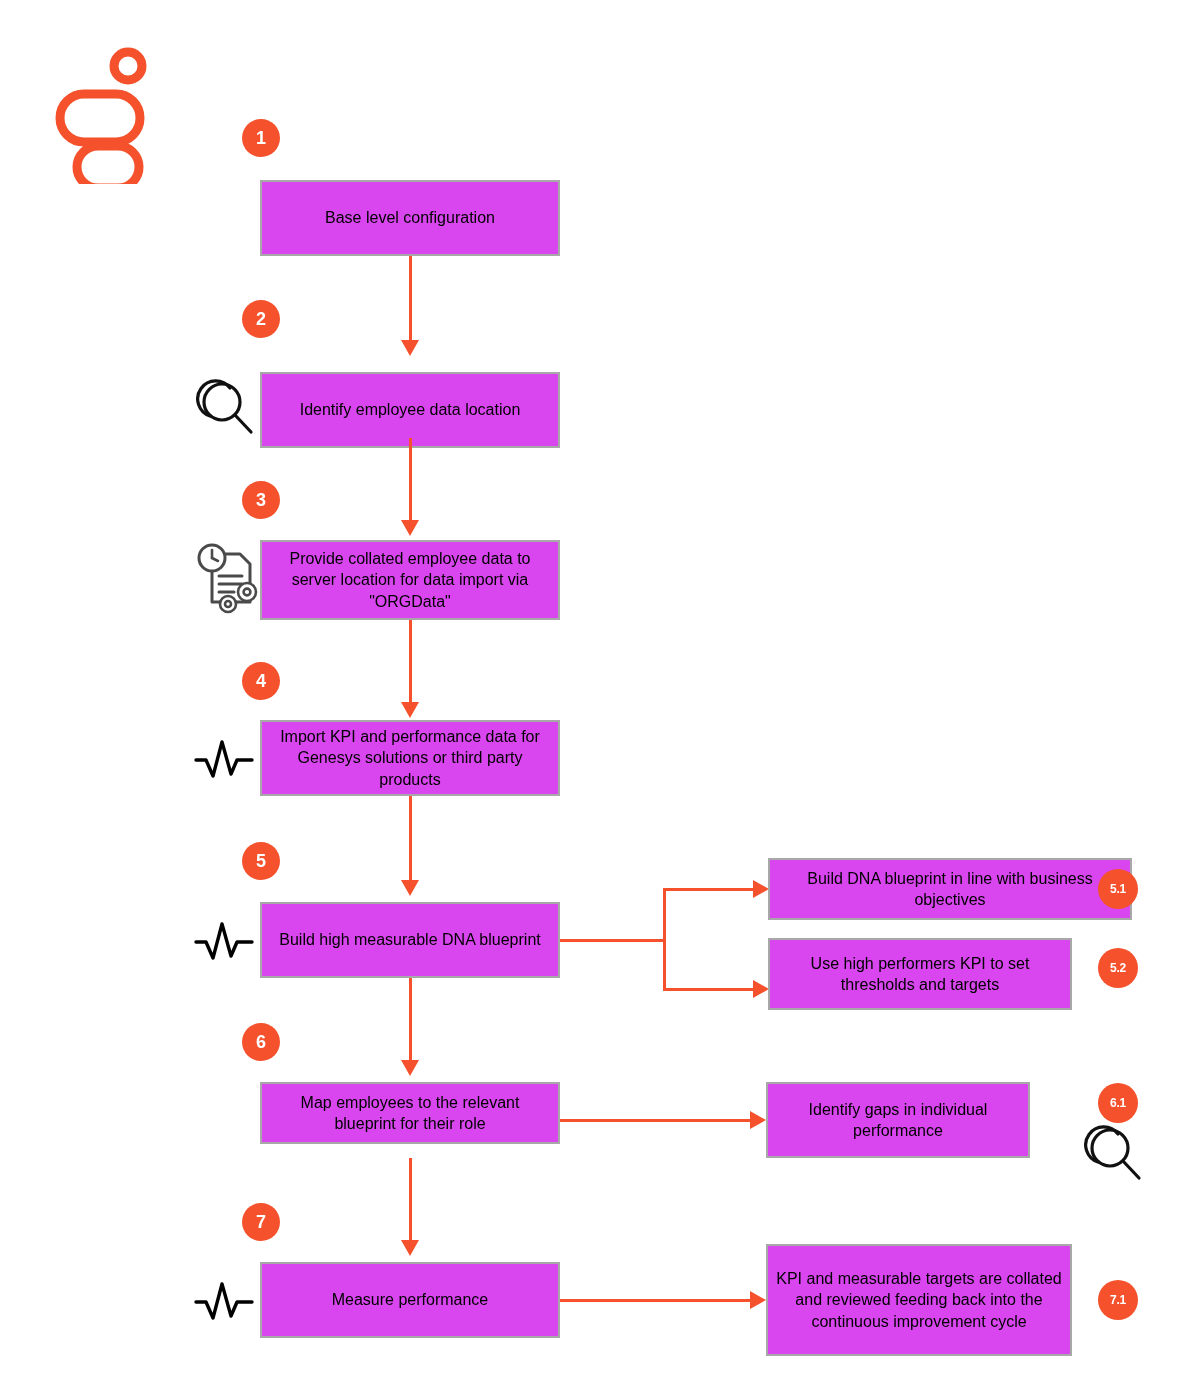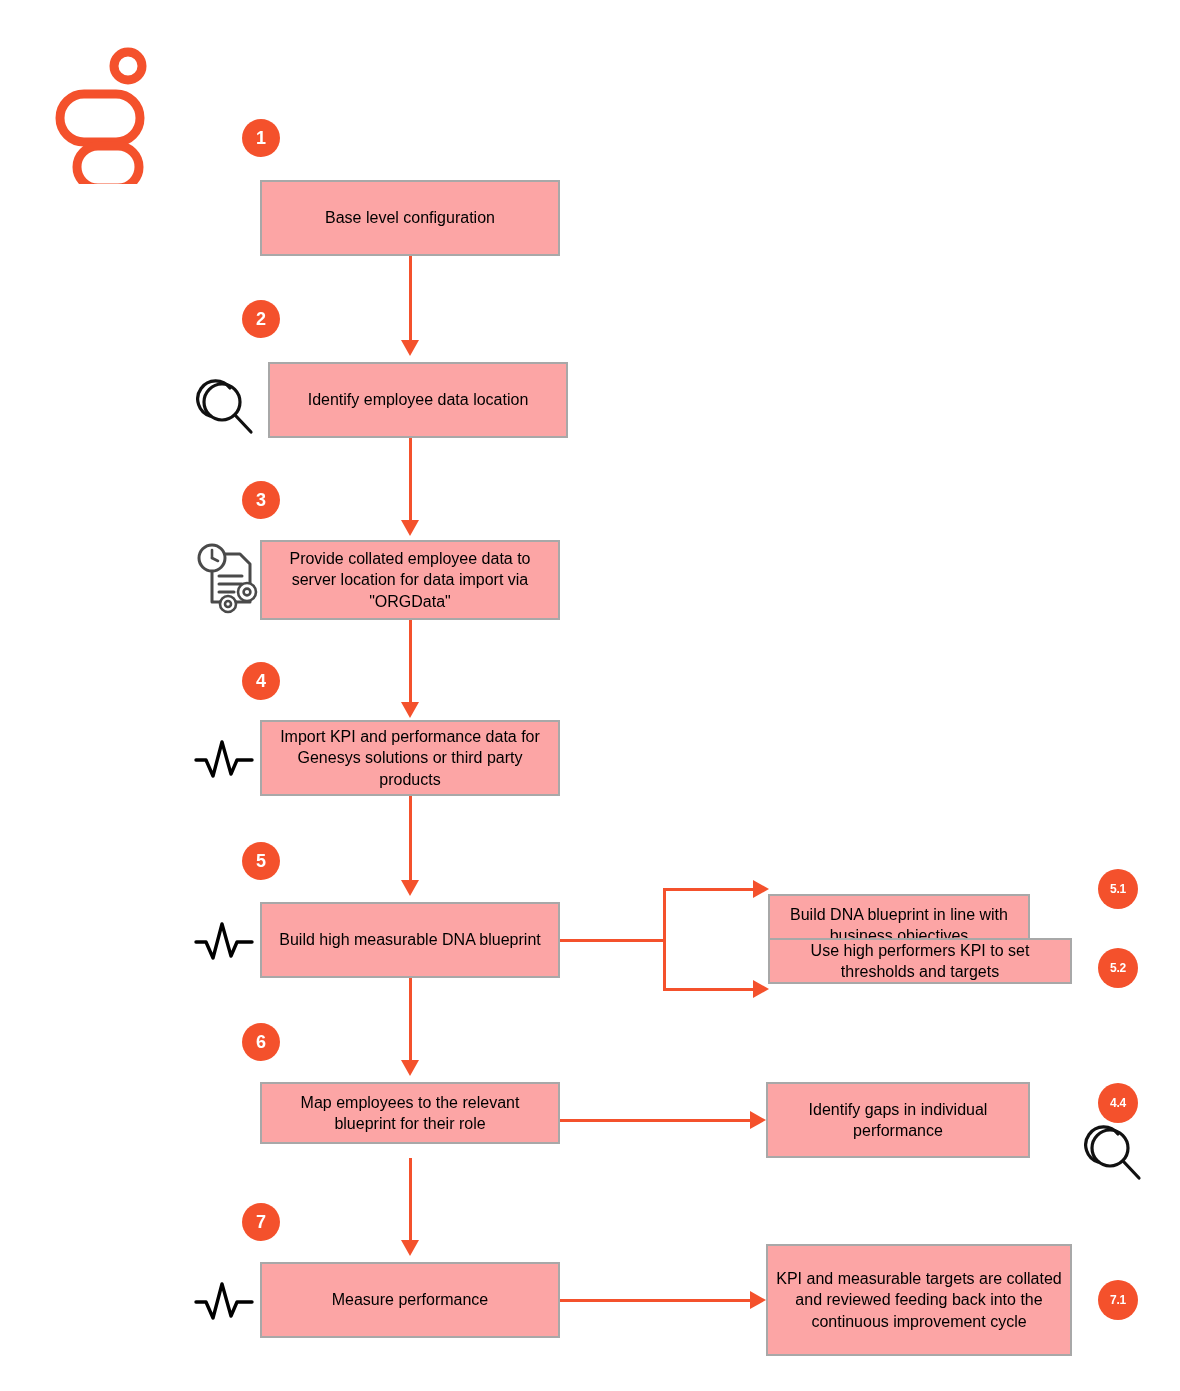"Base level configuration" .fbox { background: #fca5a5 -> #d946ef }
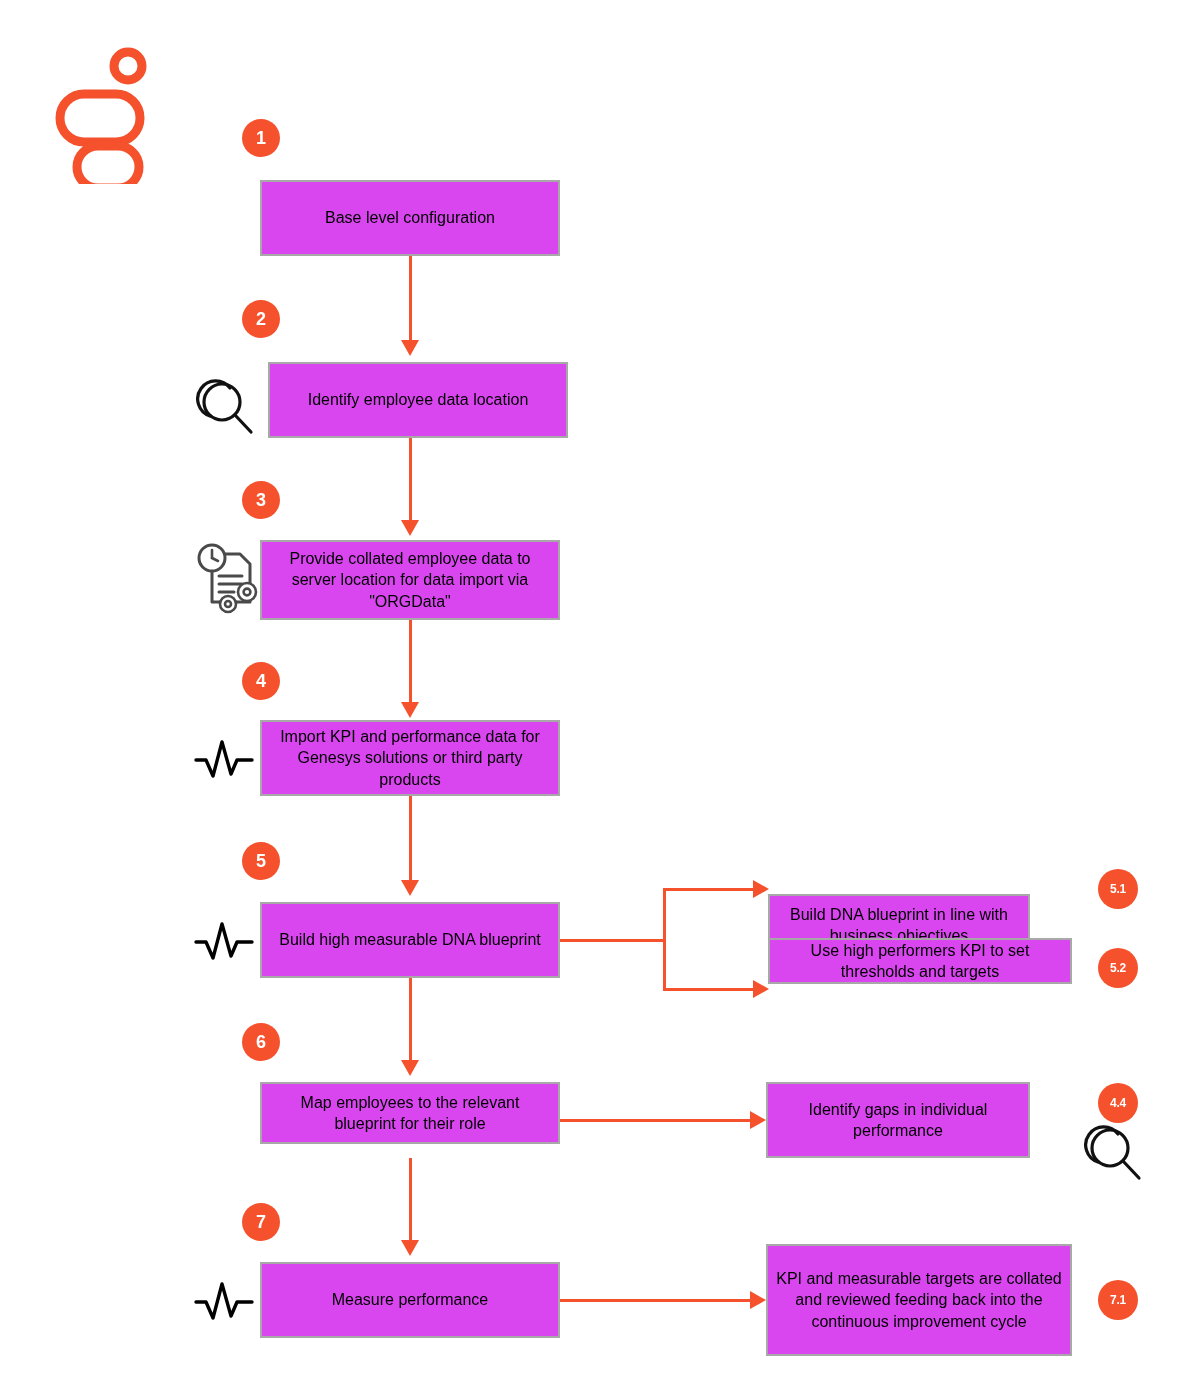"Identify employee data location" div.fbox { margin-left: 8px -> none; top: 362px -> 372px }
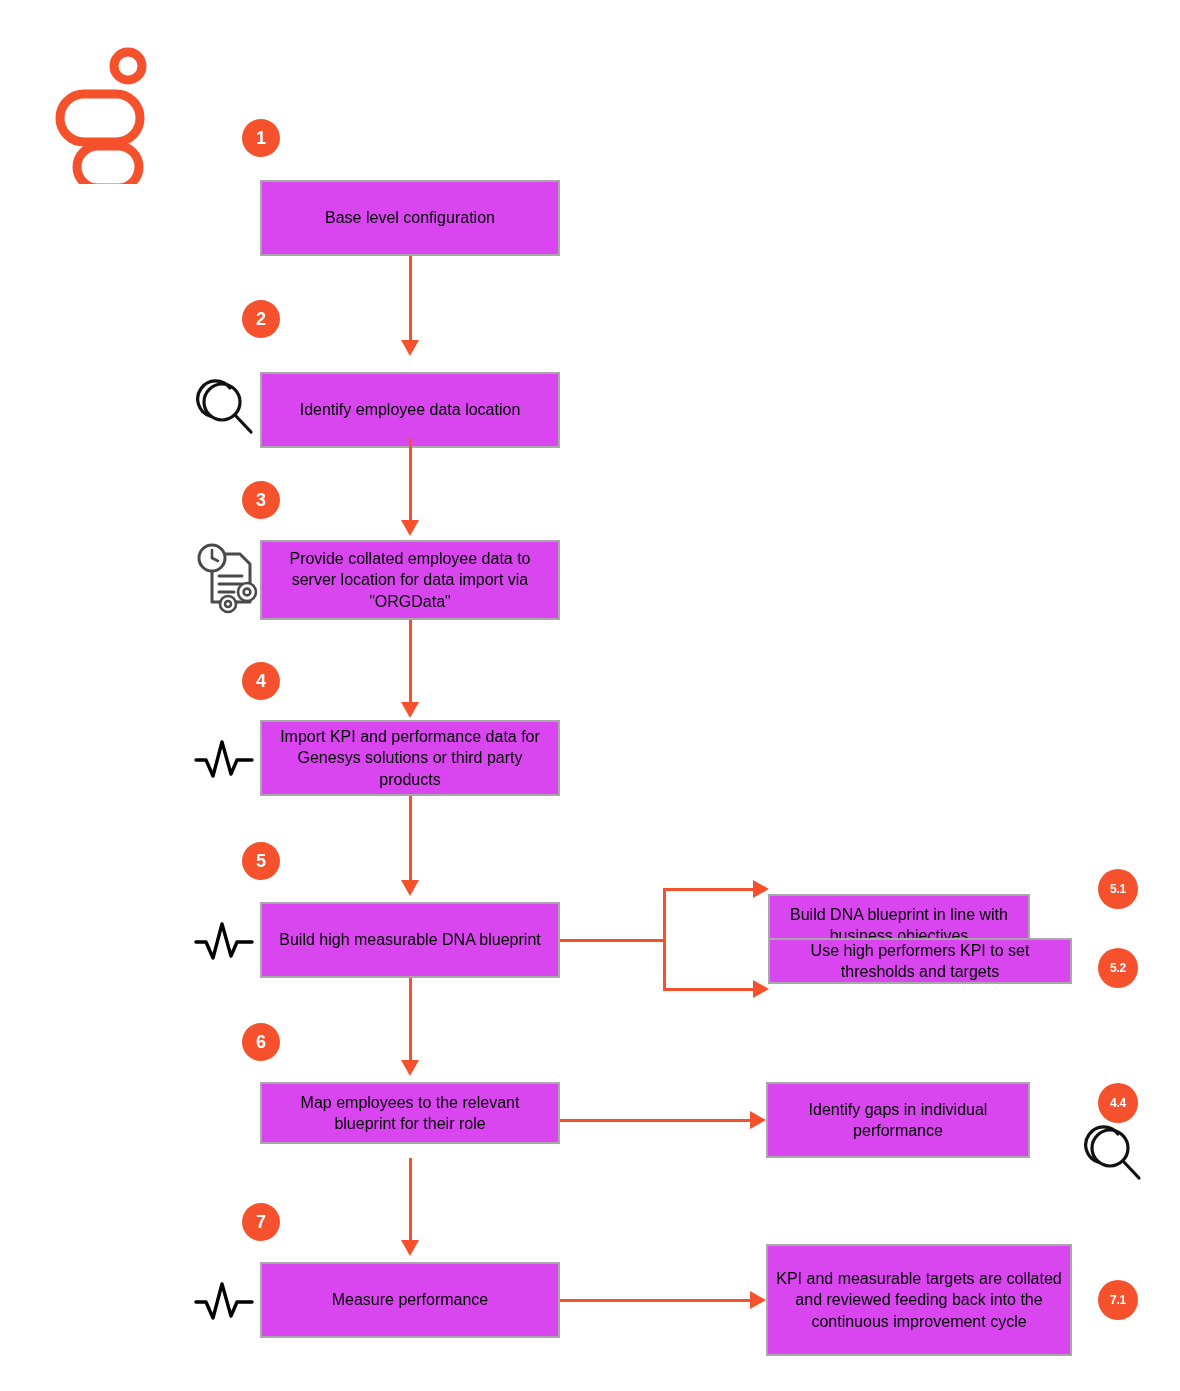"Build DNA blueprint in line" div.fbox { margin-top: 36px -> none; width: 262px -> 364px }
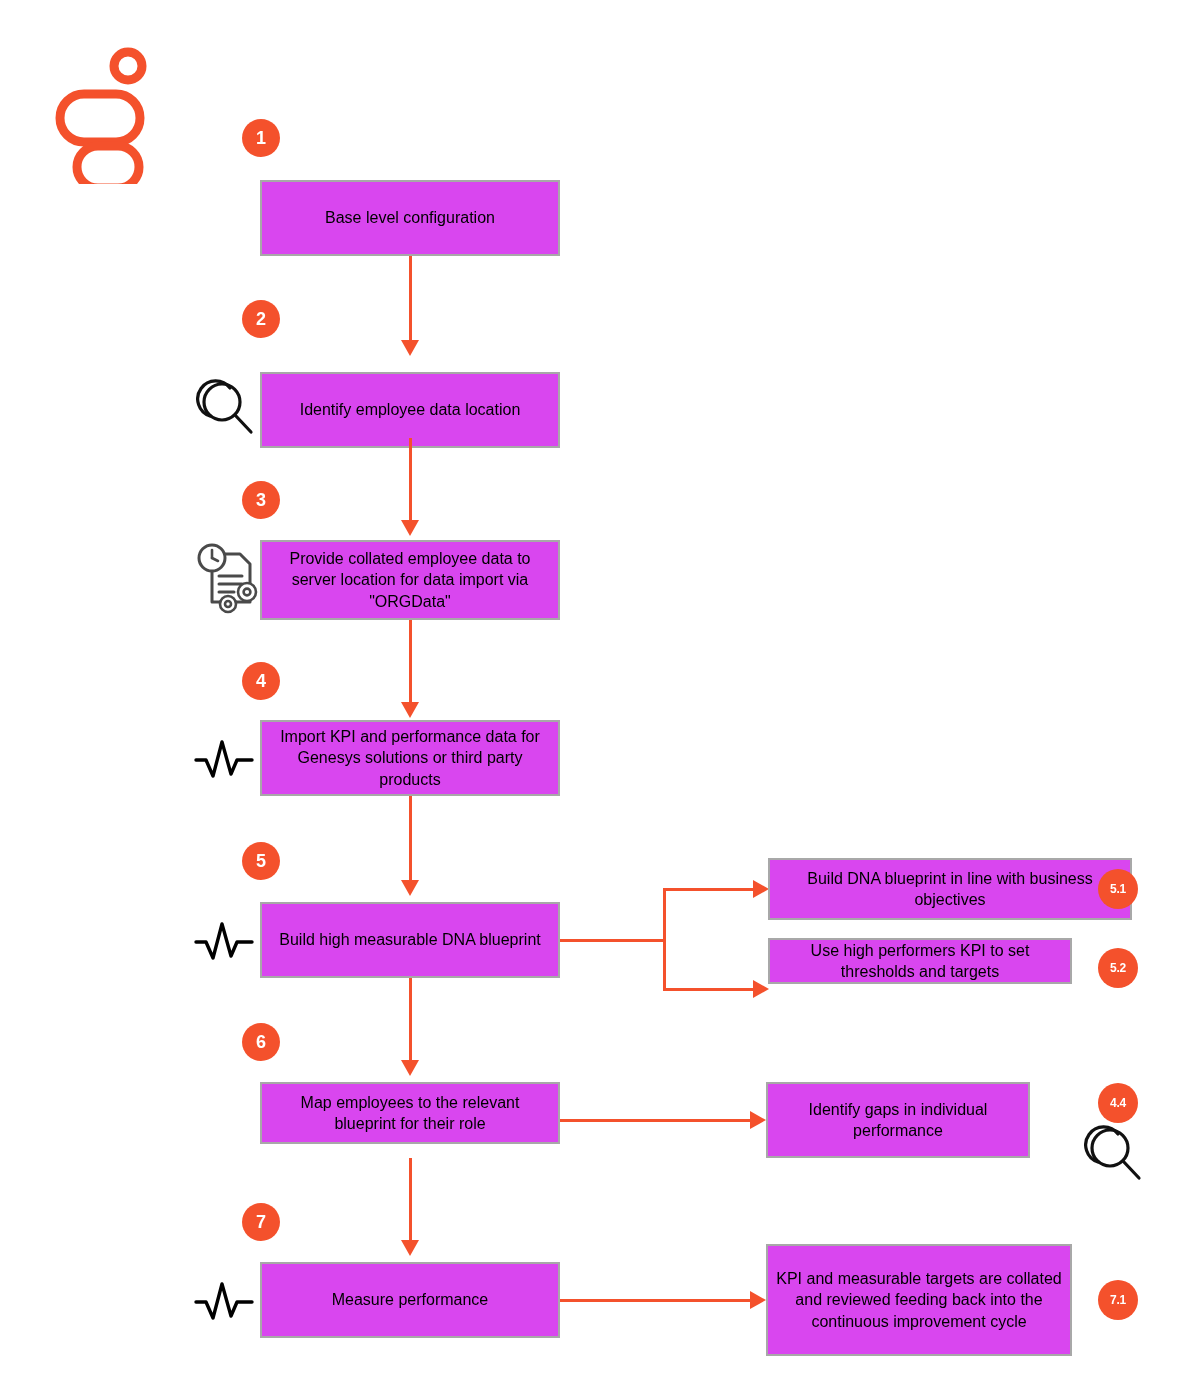"Use high performers KPI to" div.fbox { height: 46px -> 72px }
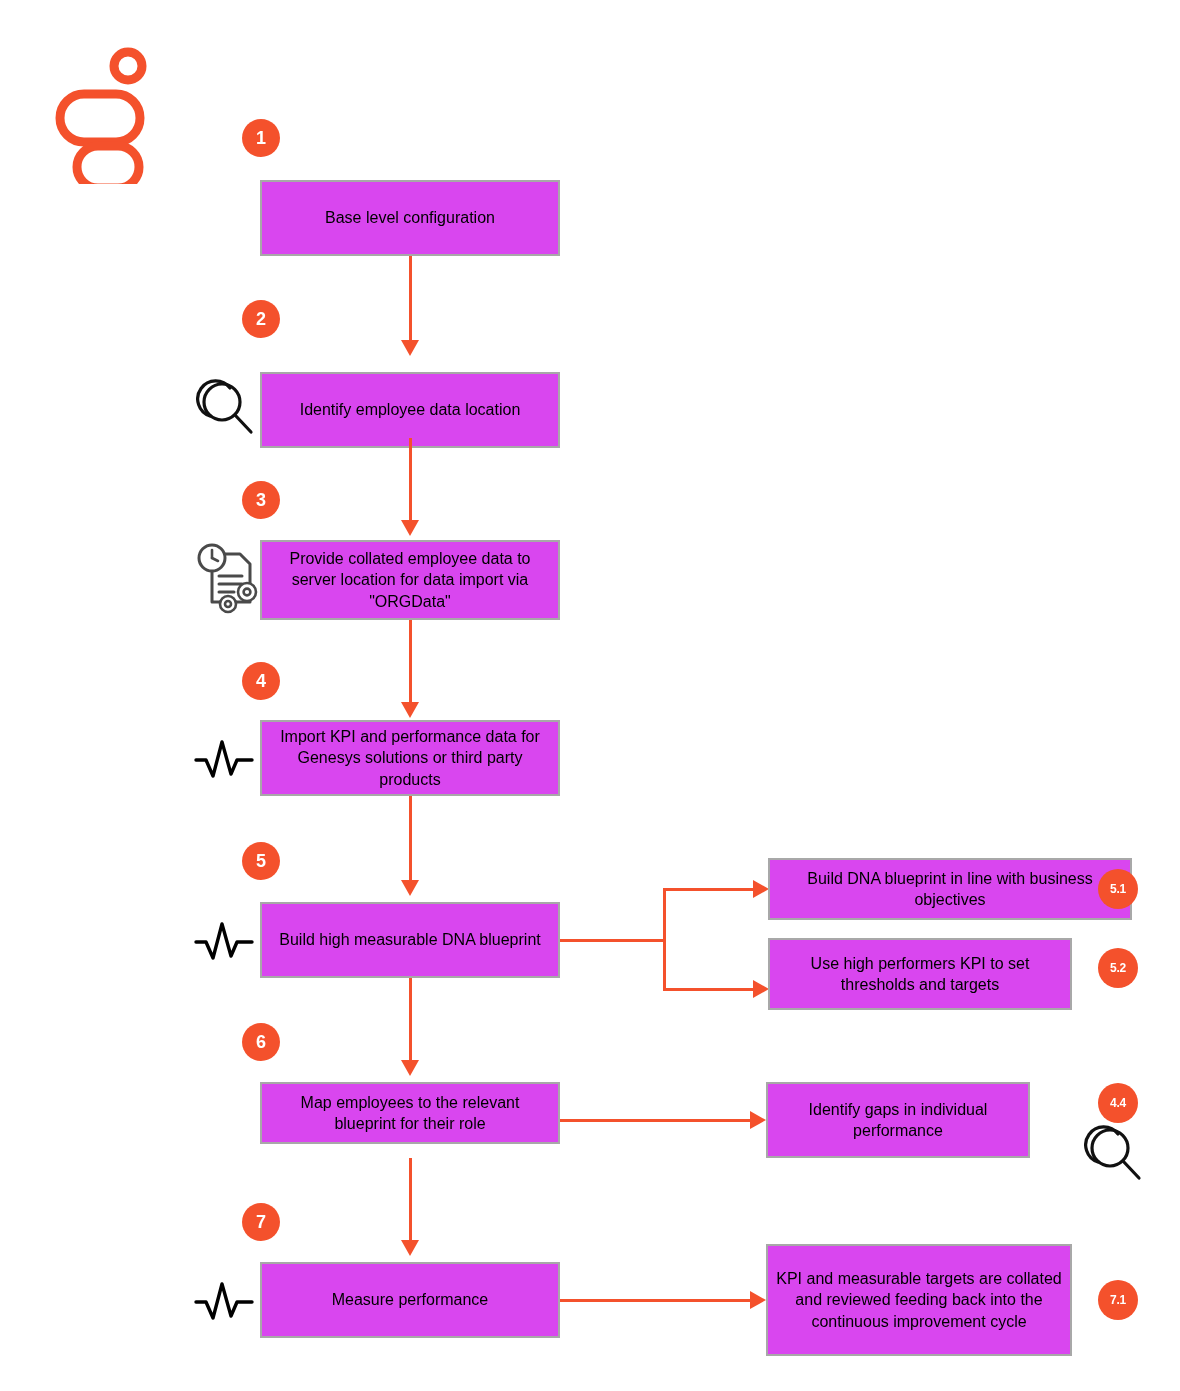"4.4" div.badge { text: 4.4 -> 6.1 }
